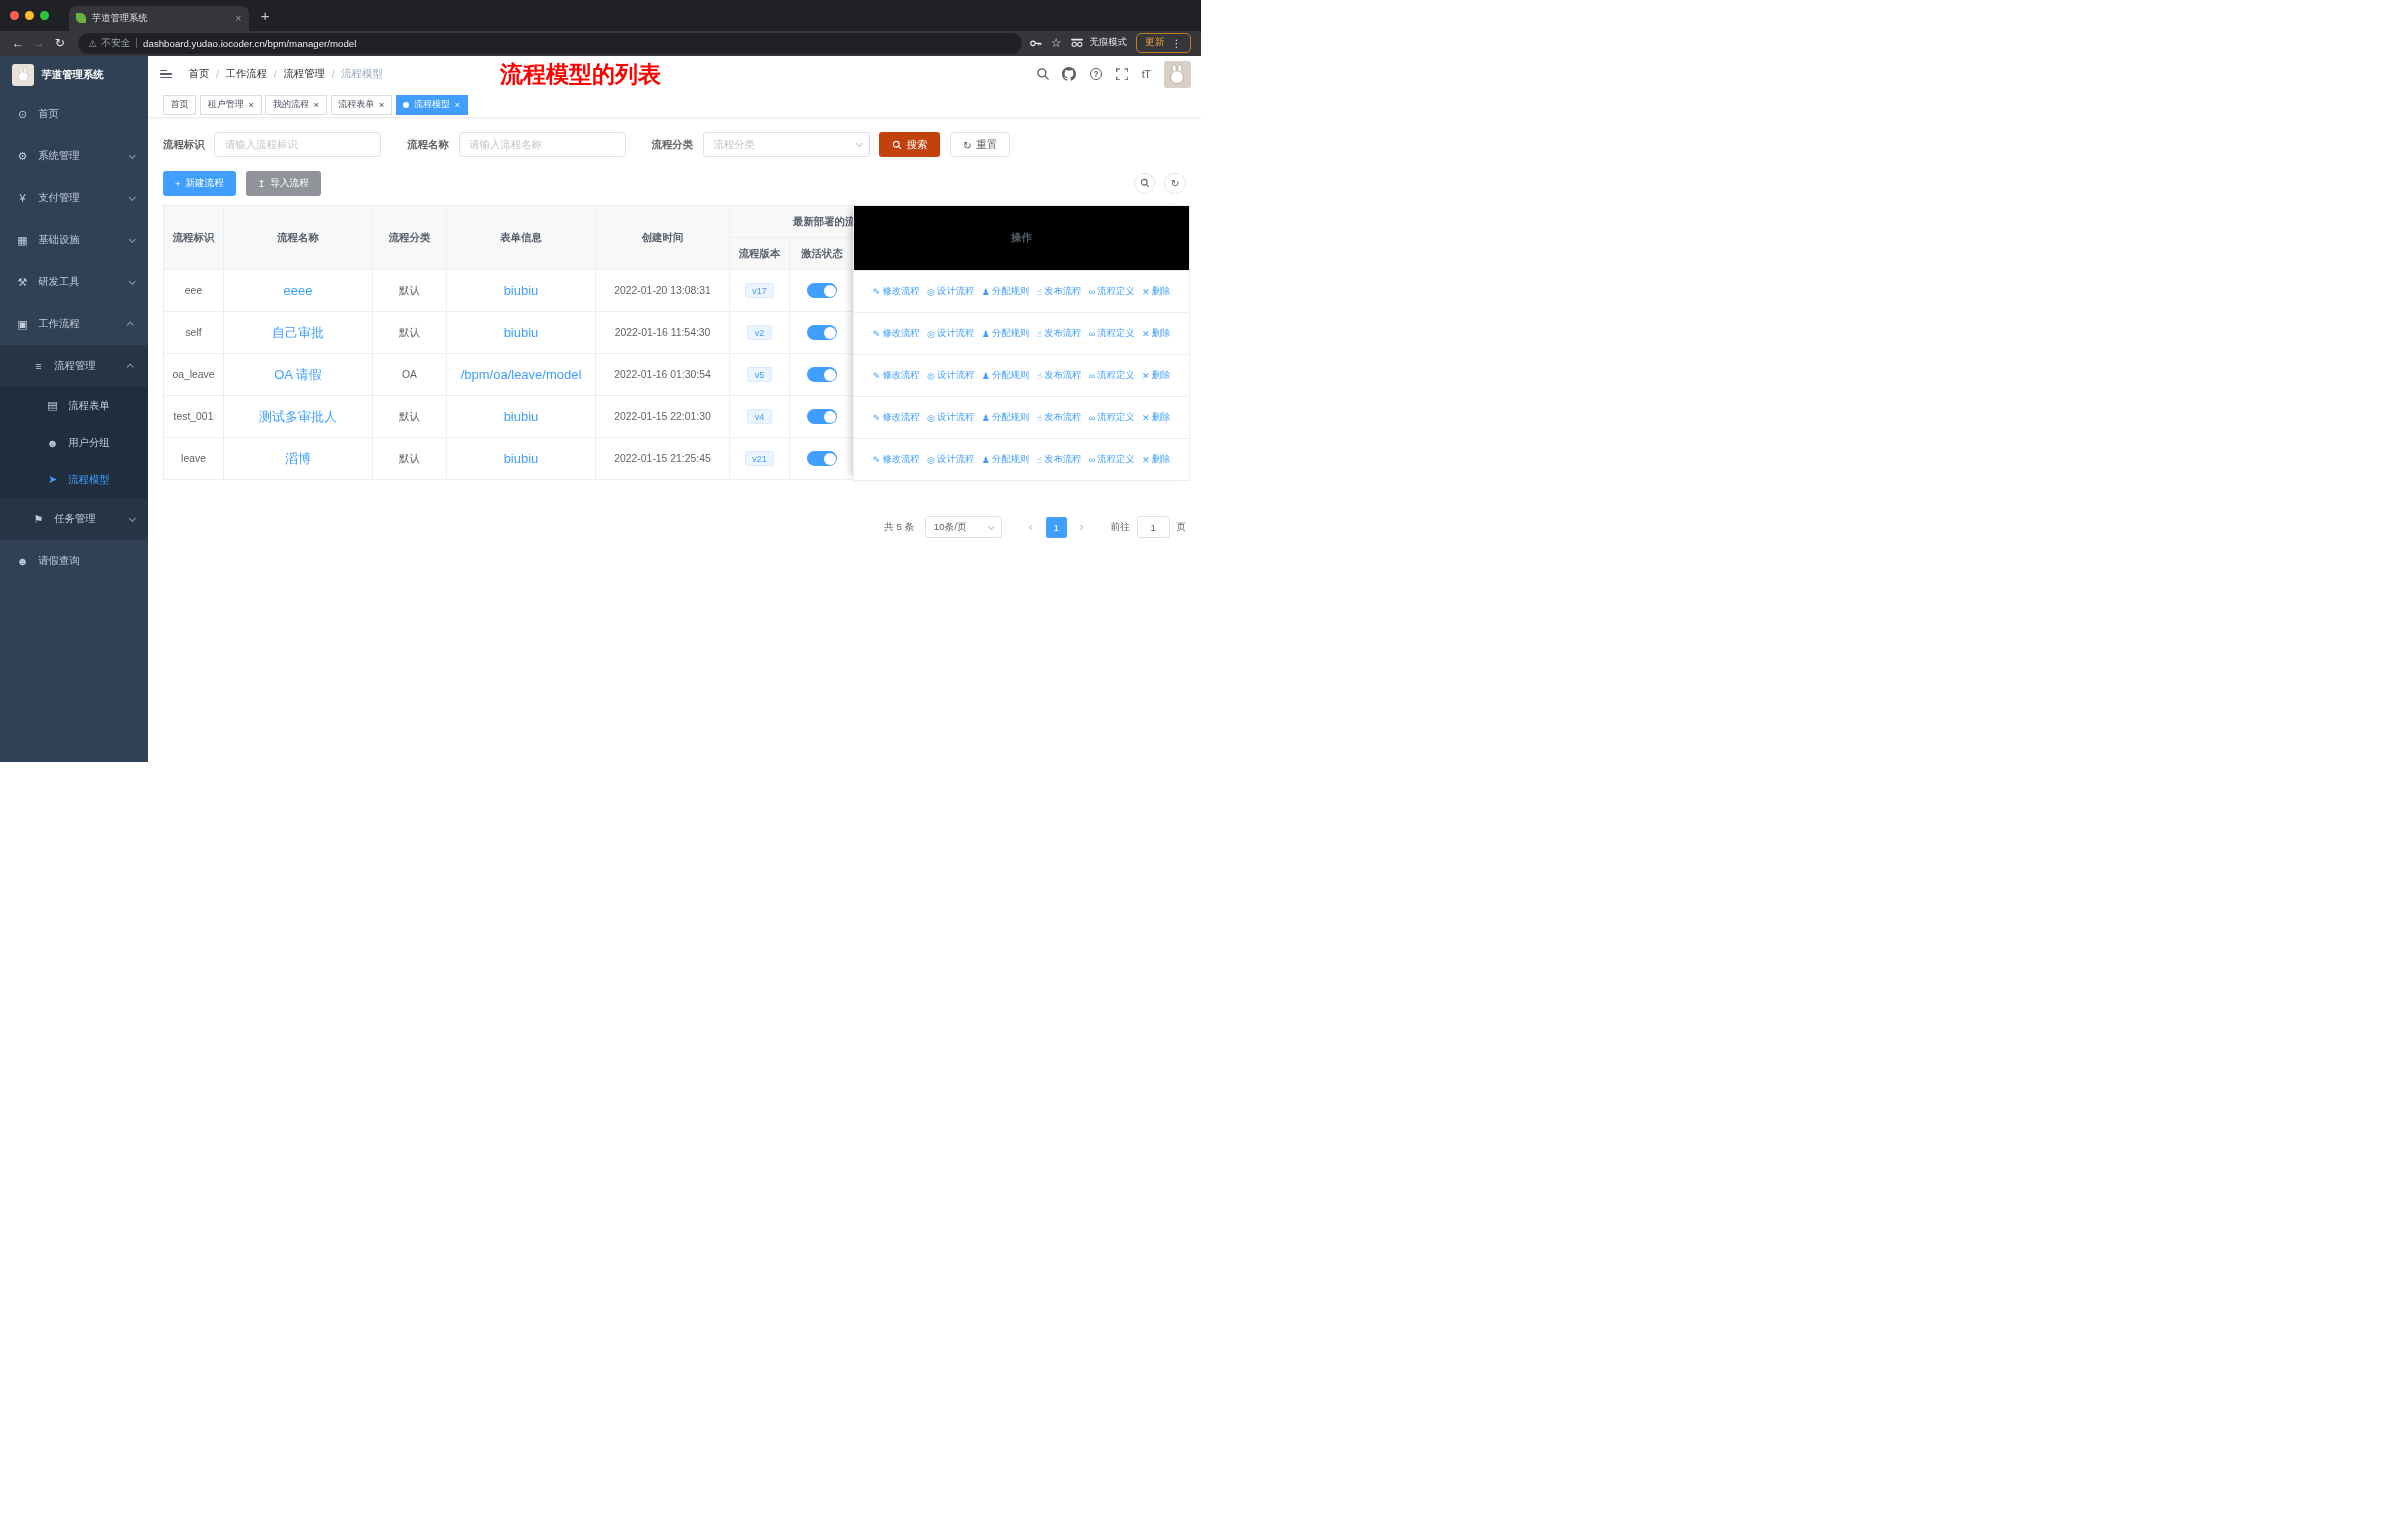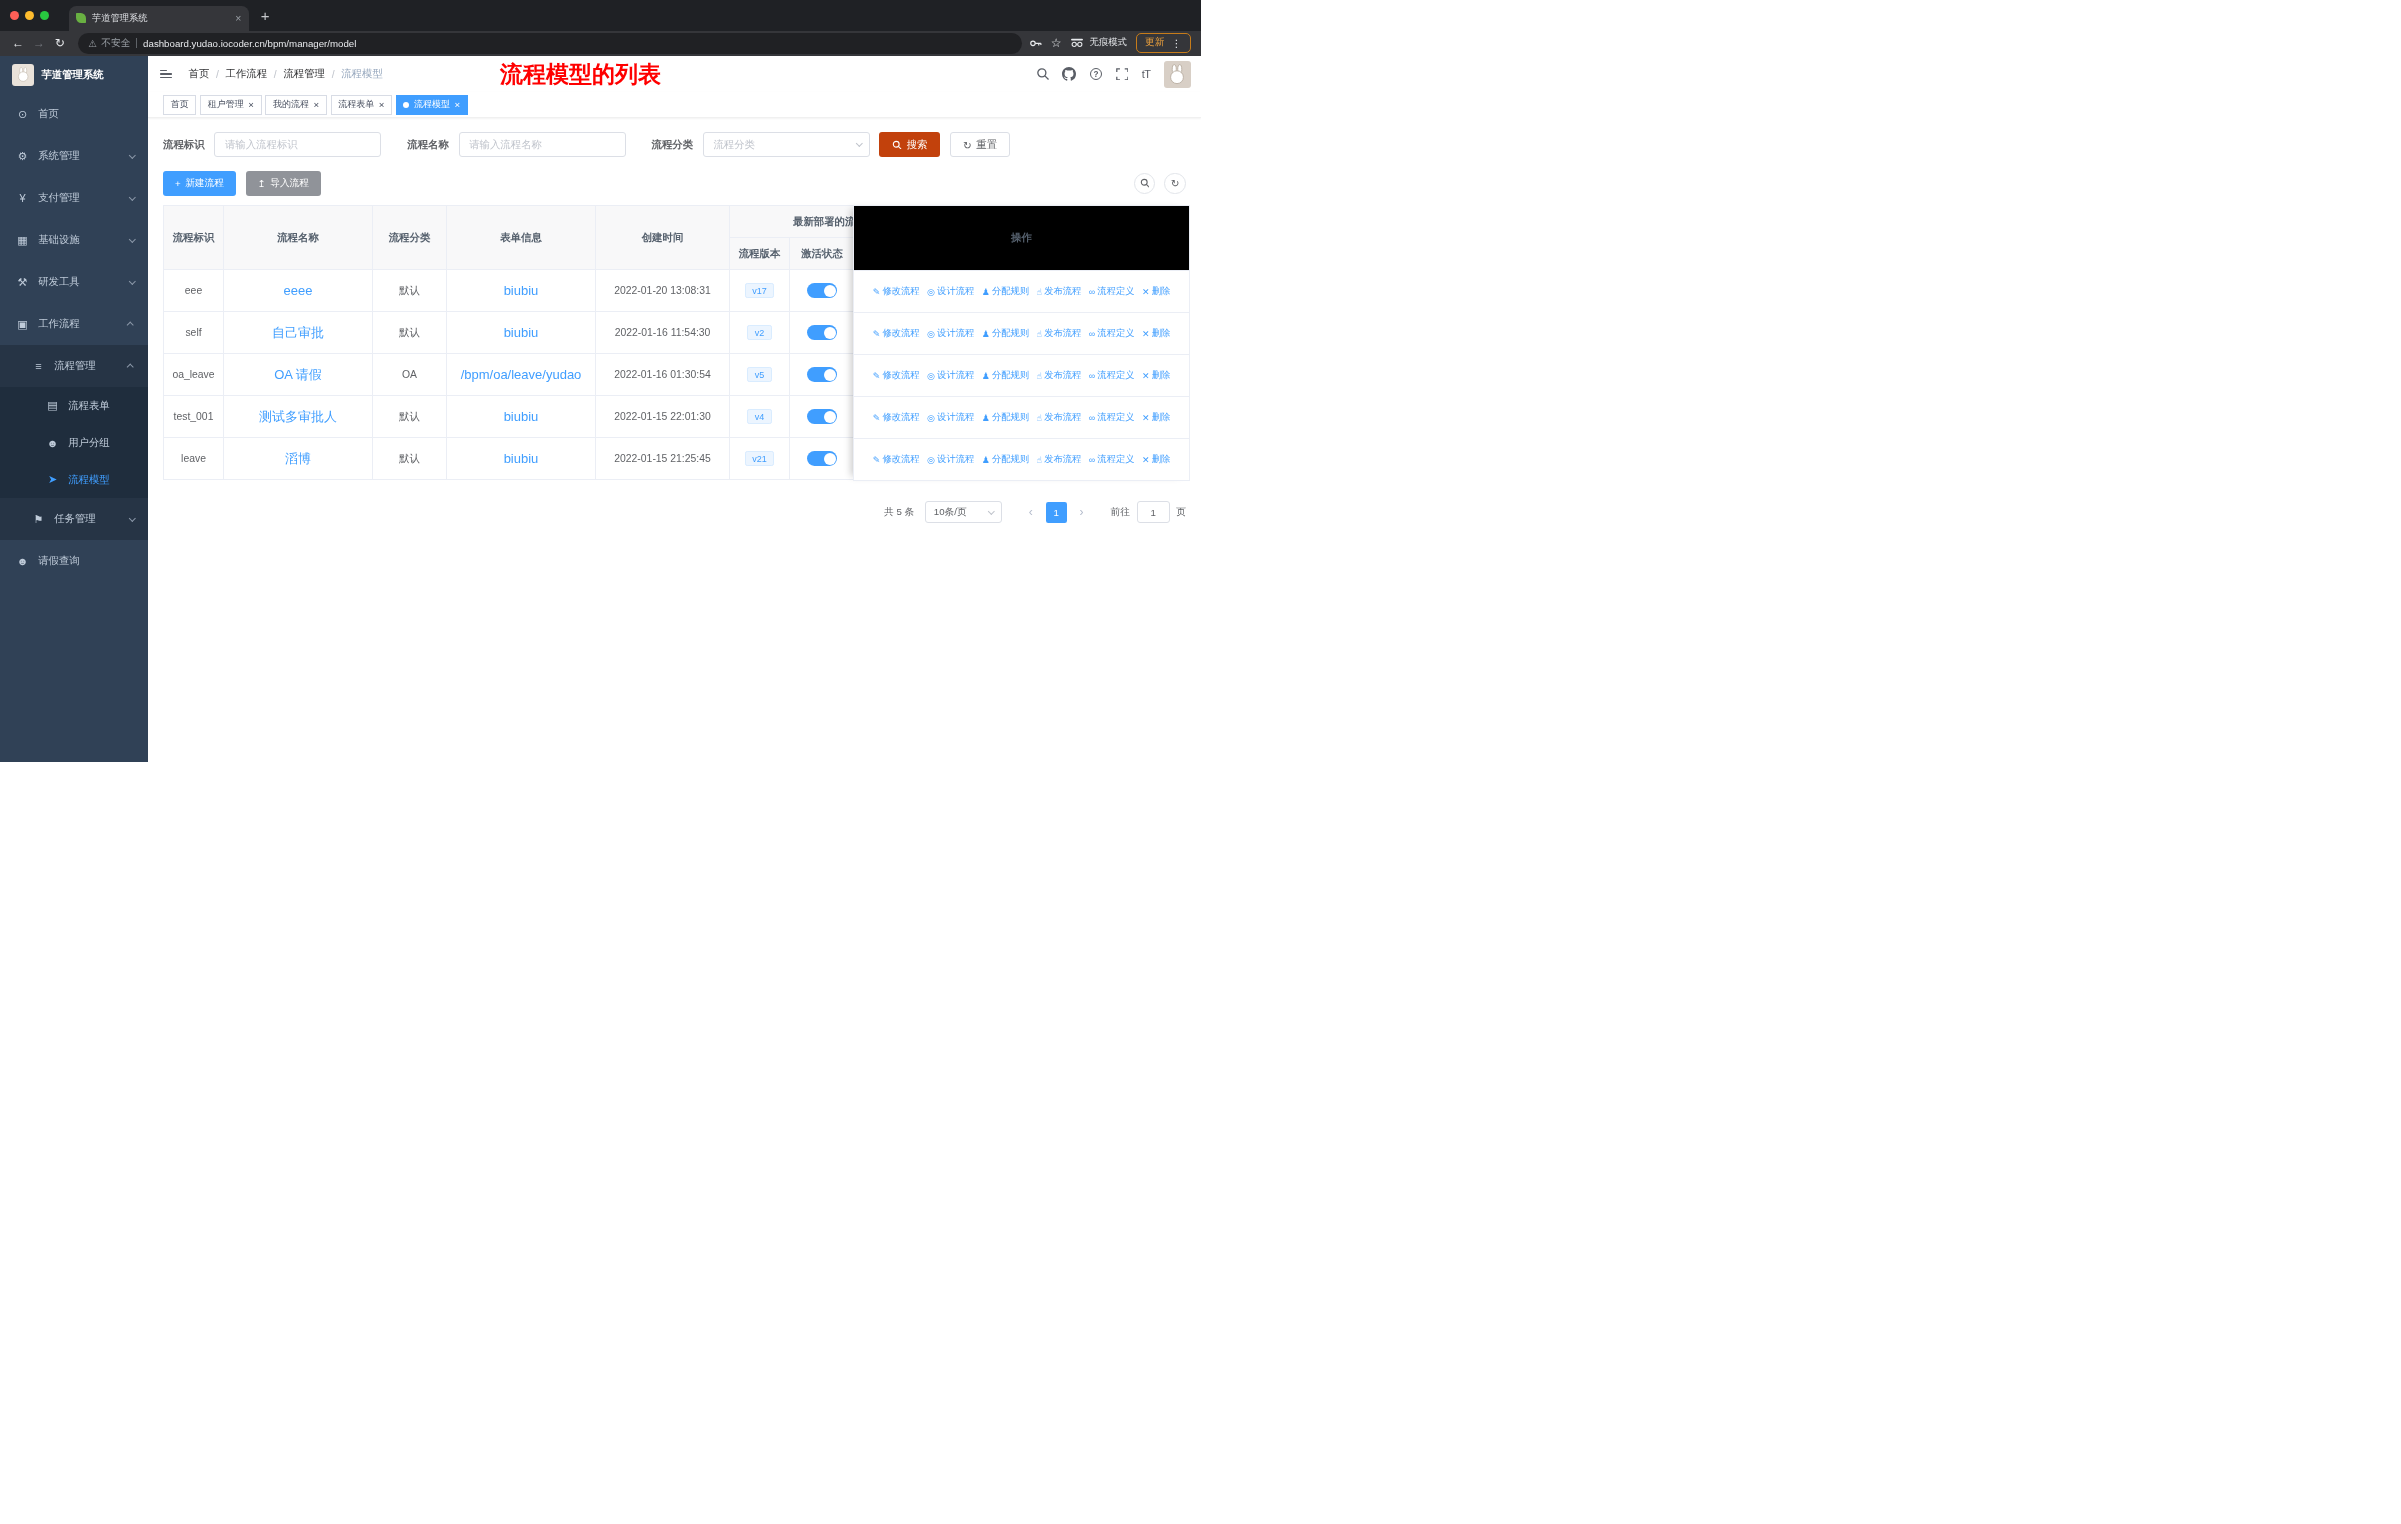"/bpm/oa/leave/yudao" a.blue { text: /bpm/oa/leave/yudao -> /bpm/oa/leave/model }
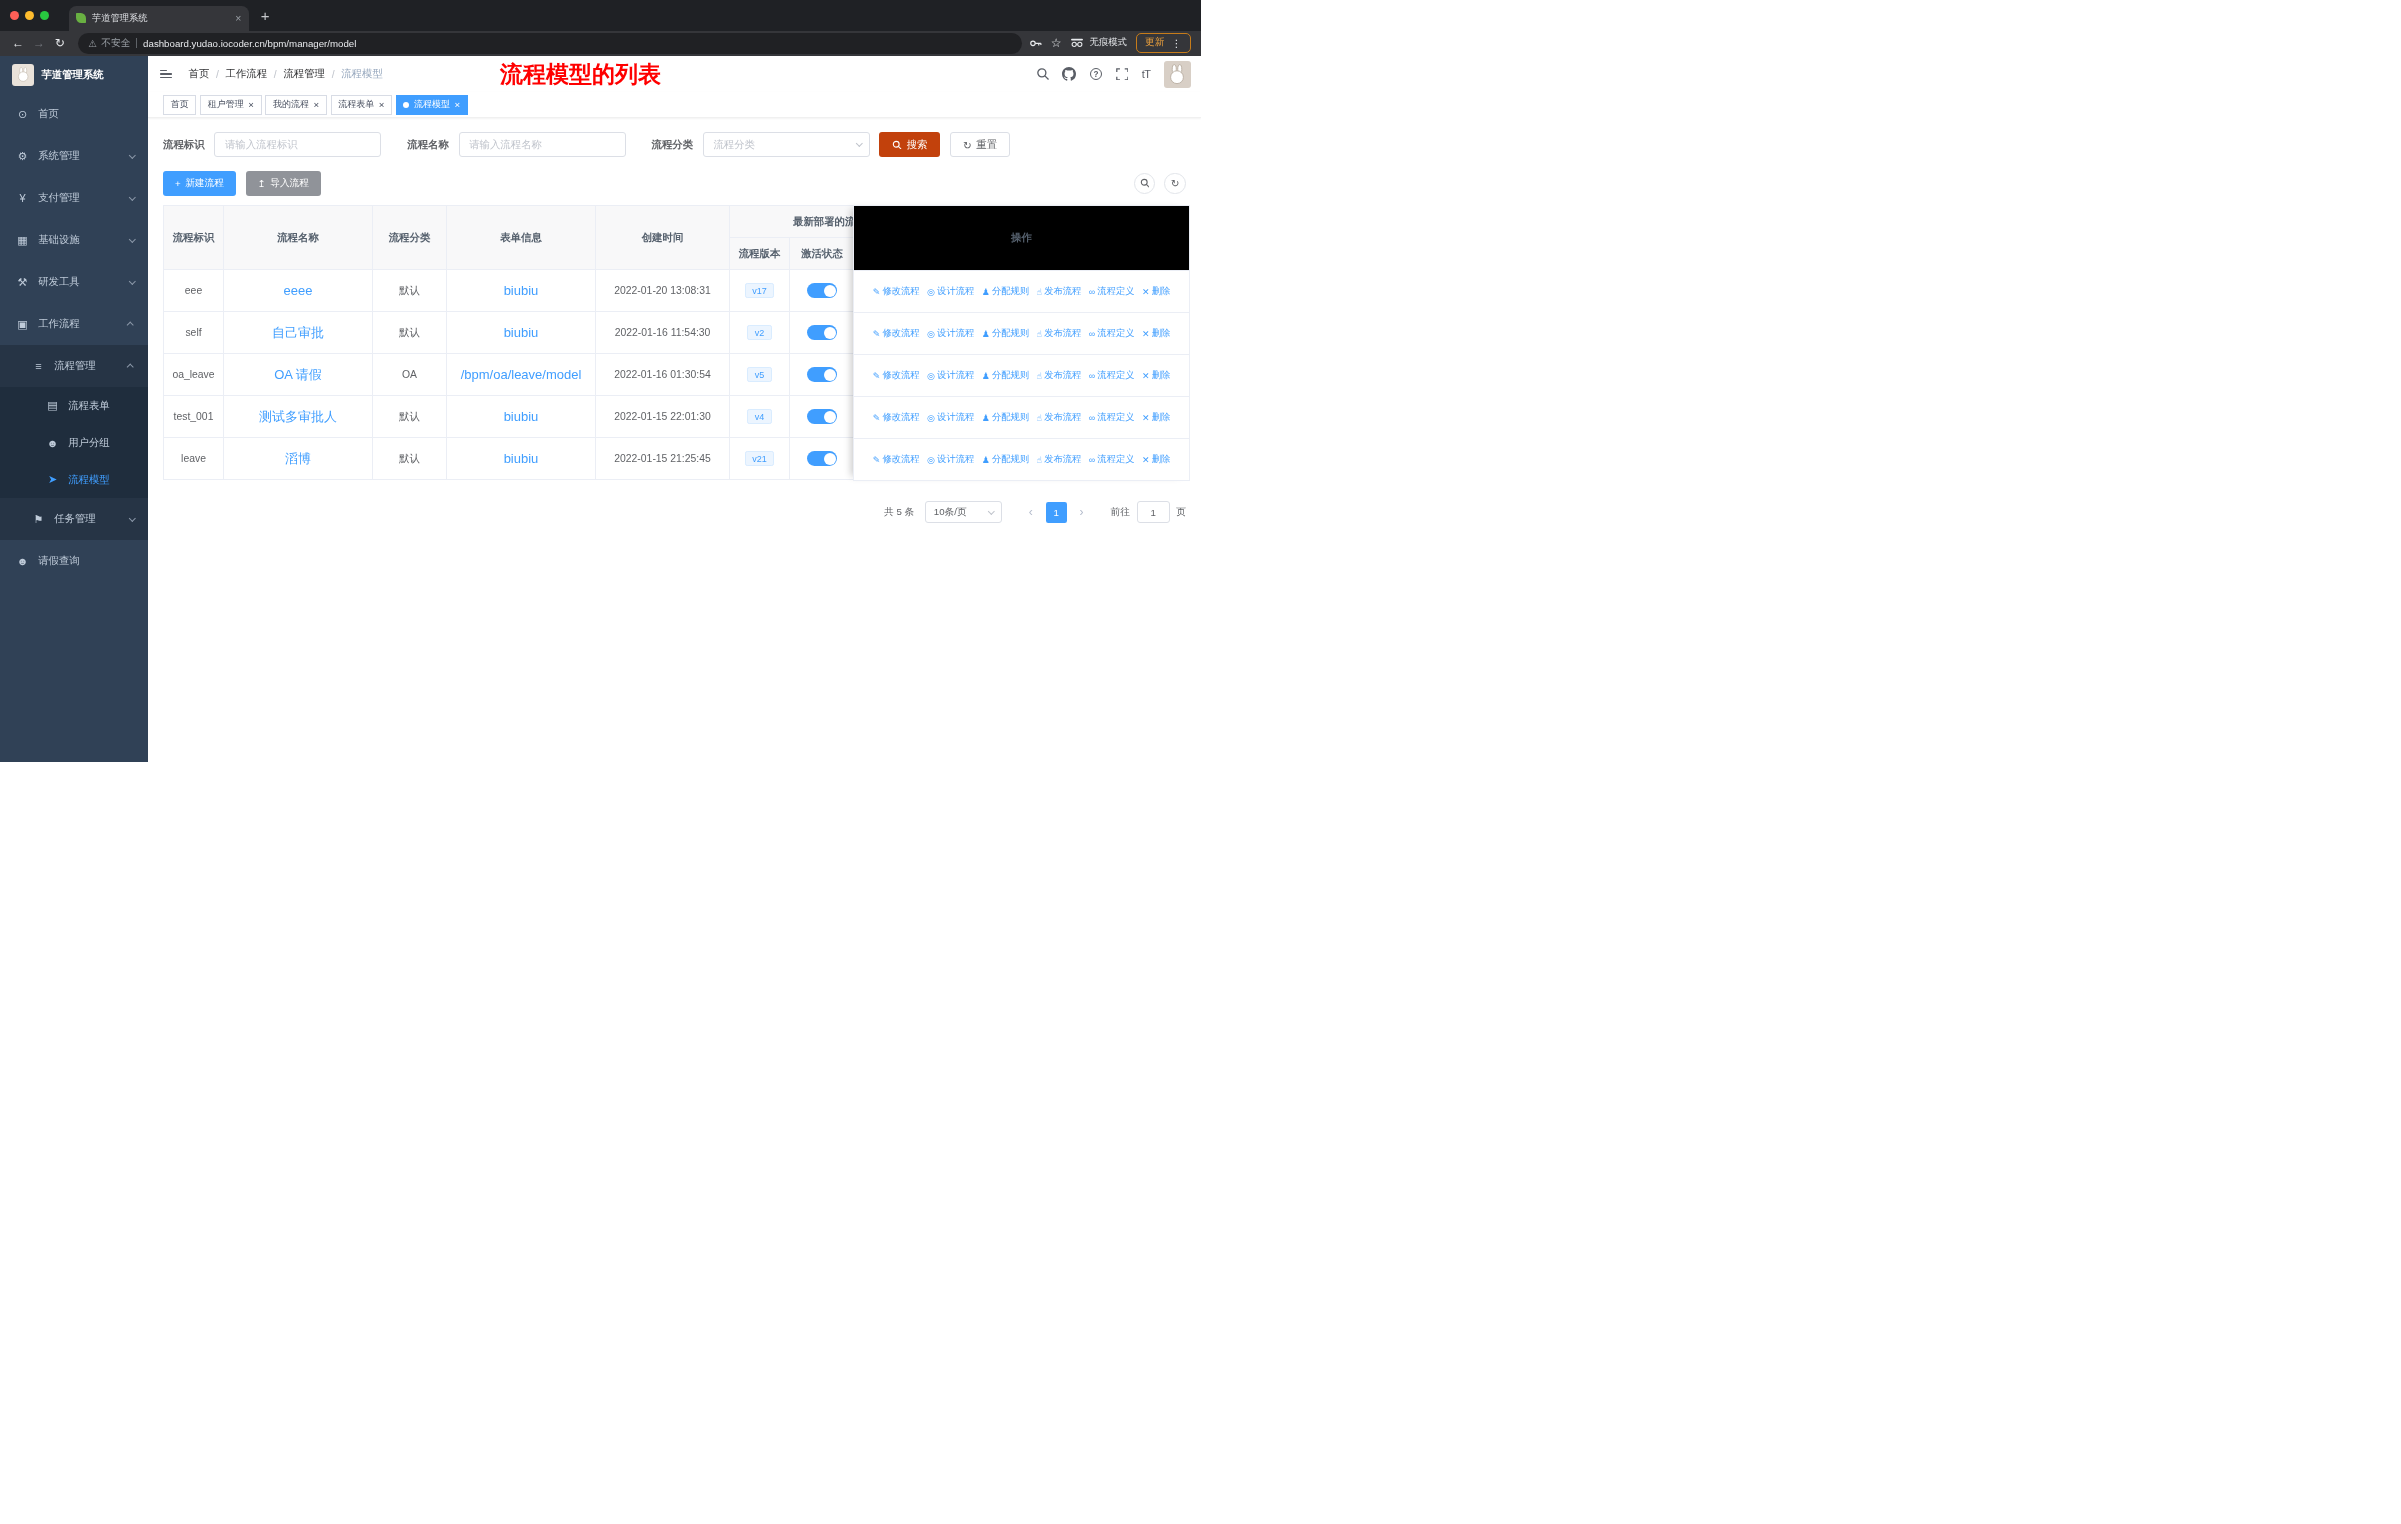"共 5 条" .pag { margin-top: 21px -> 36px }
